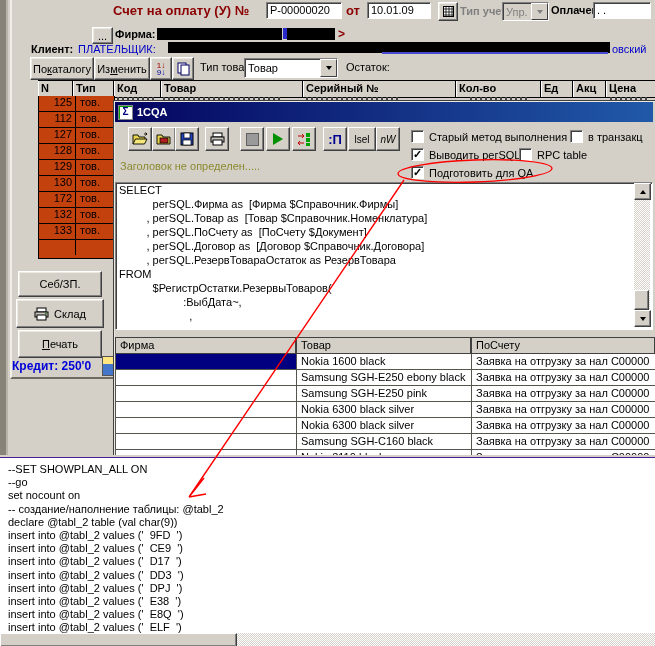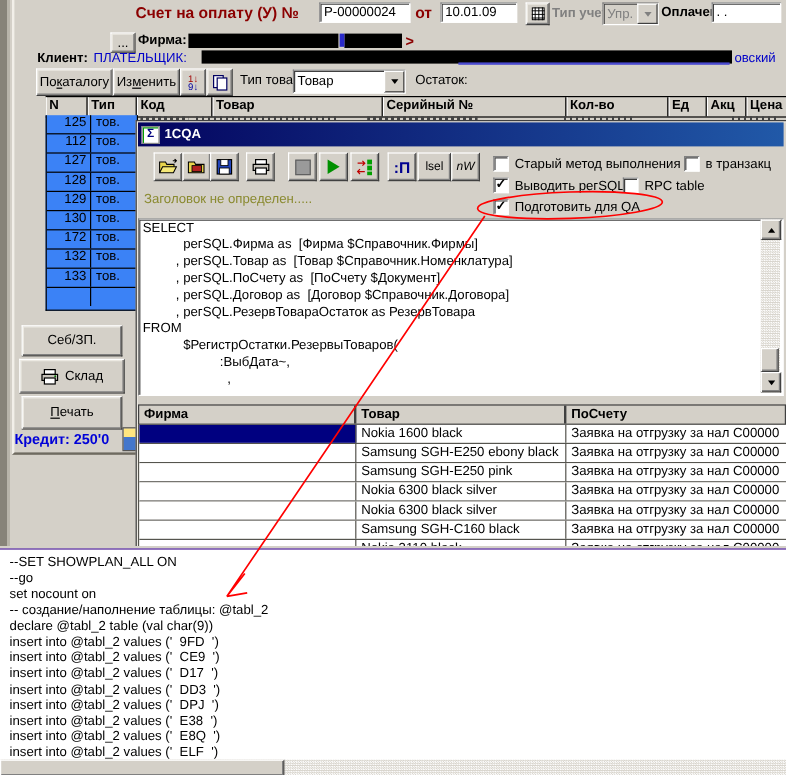"Р-00000024" div.abs { text: Р-00000024 -> Р-00000020 }
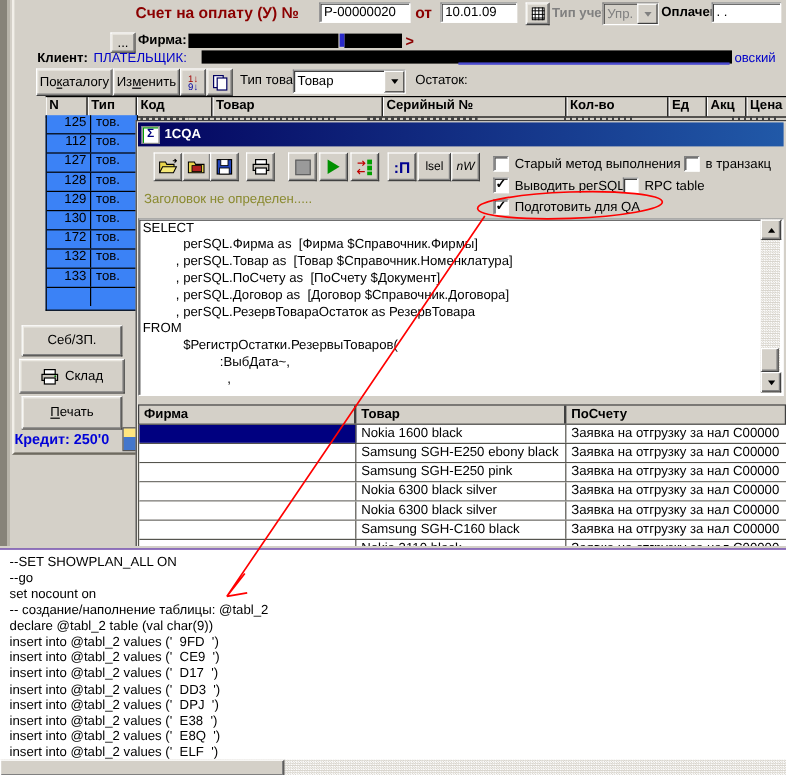"Код" div.hc { width: 63px -> 47px }
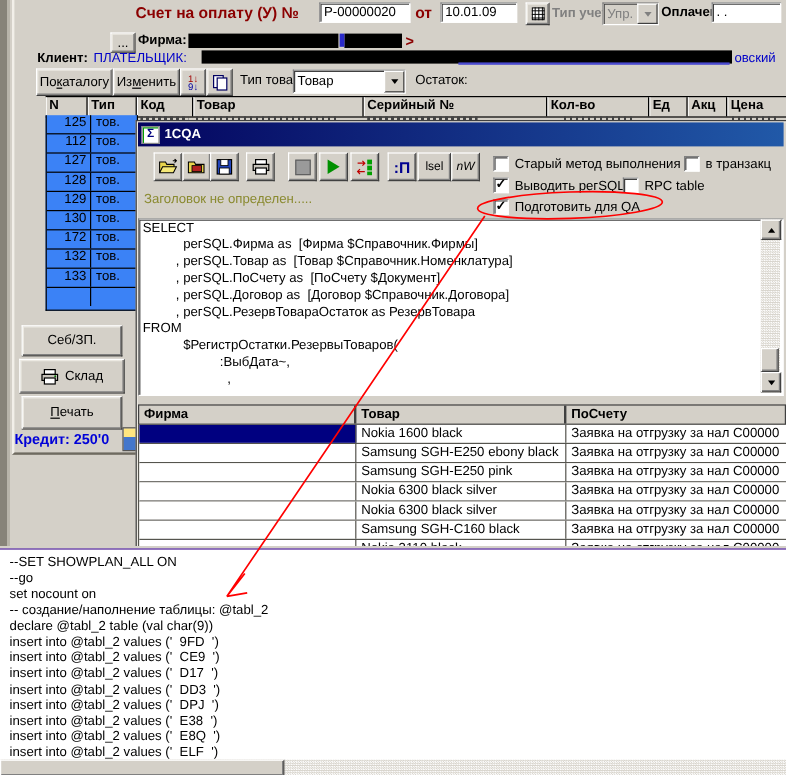"125" .itbody { background: #3b82f6 -> #c2410c }
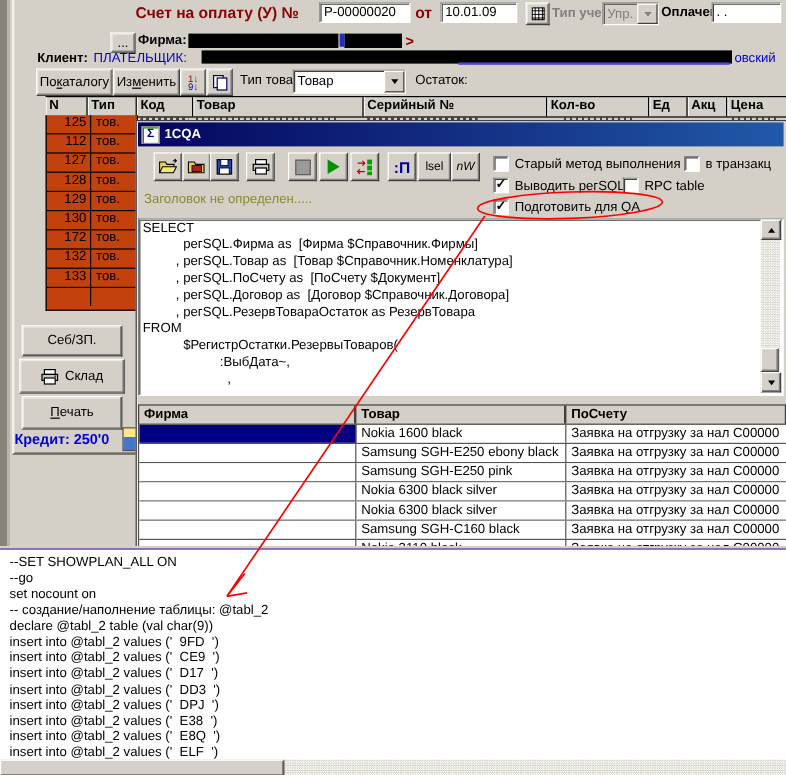"Фирма" .rthead .hc { font-weight: bold -> normal }
